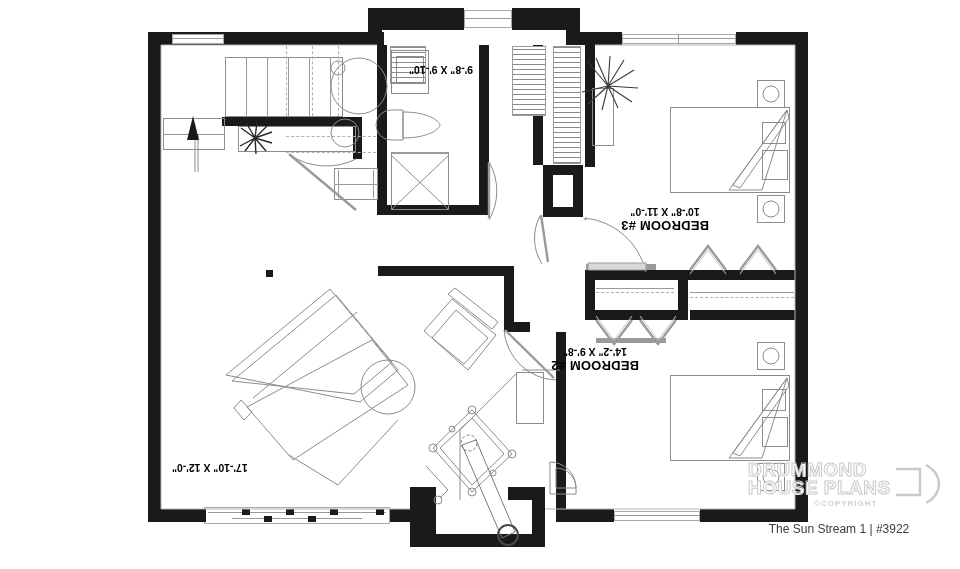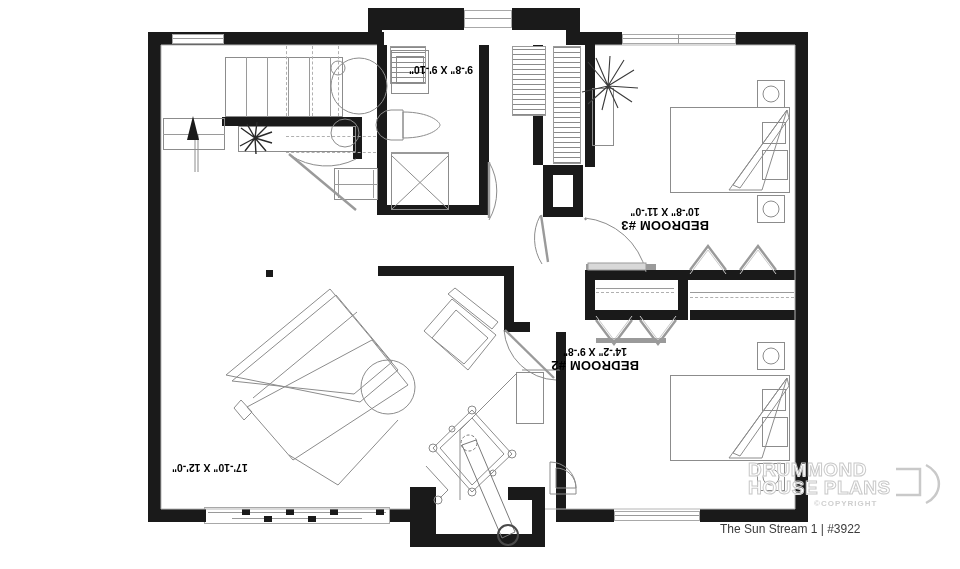"The Sun Stream 1 |" #caption { text-align: left -> center }
